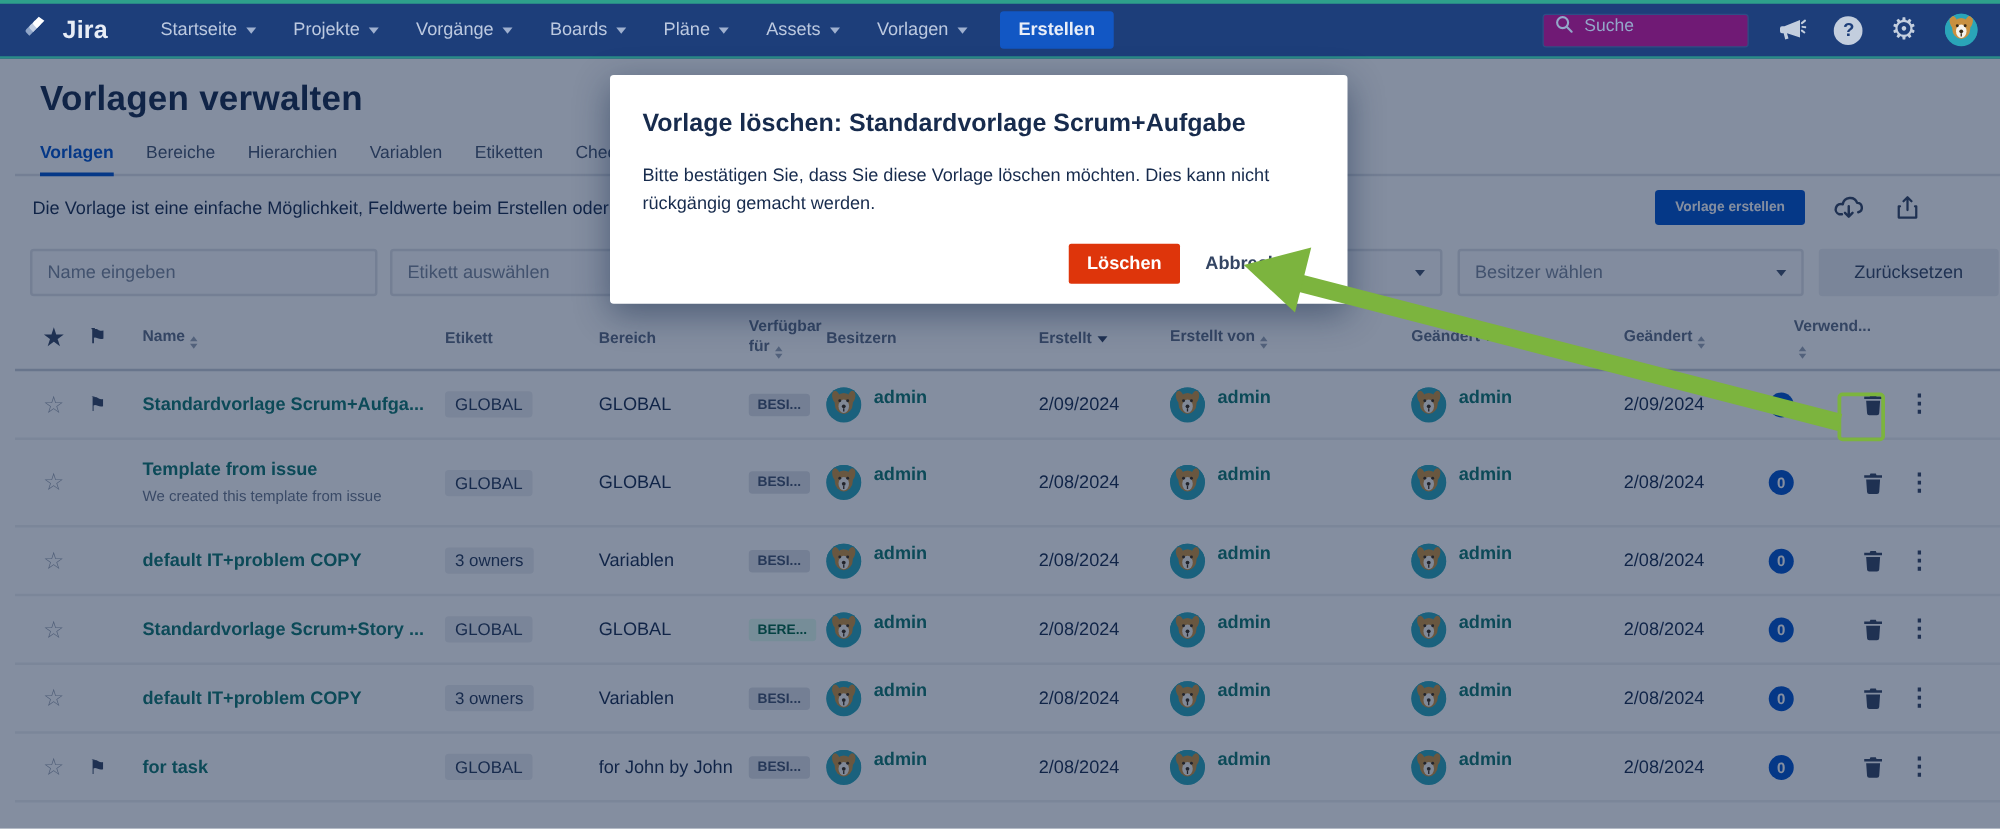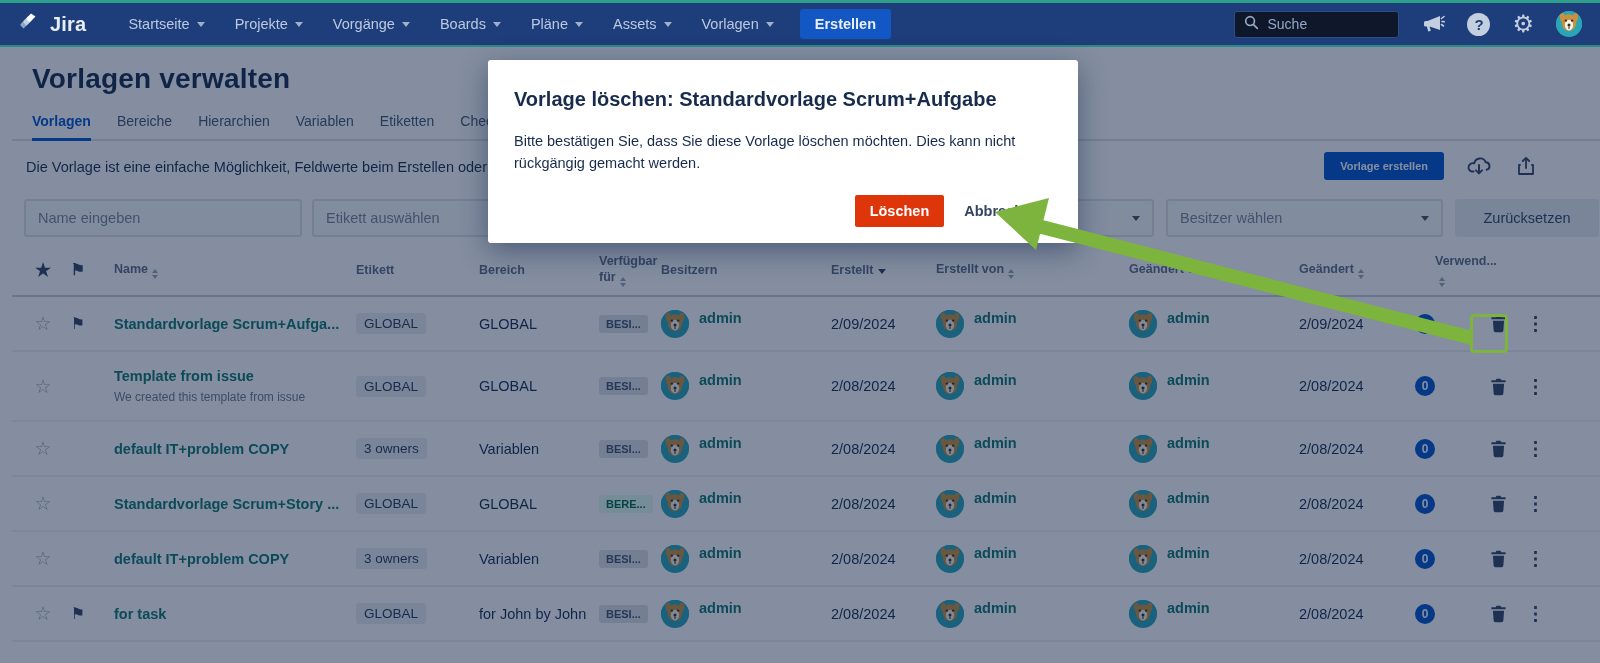"Suche" .search-box { align-items: center -> flex-start; background: #0f172a -> #701a75 }
